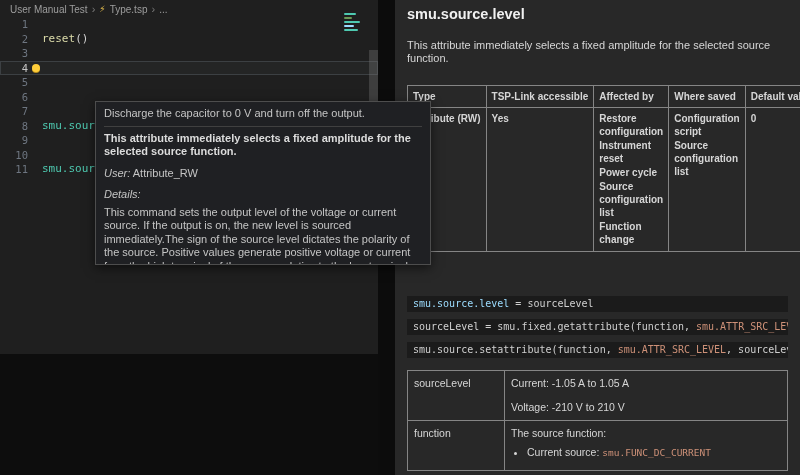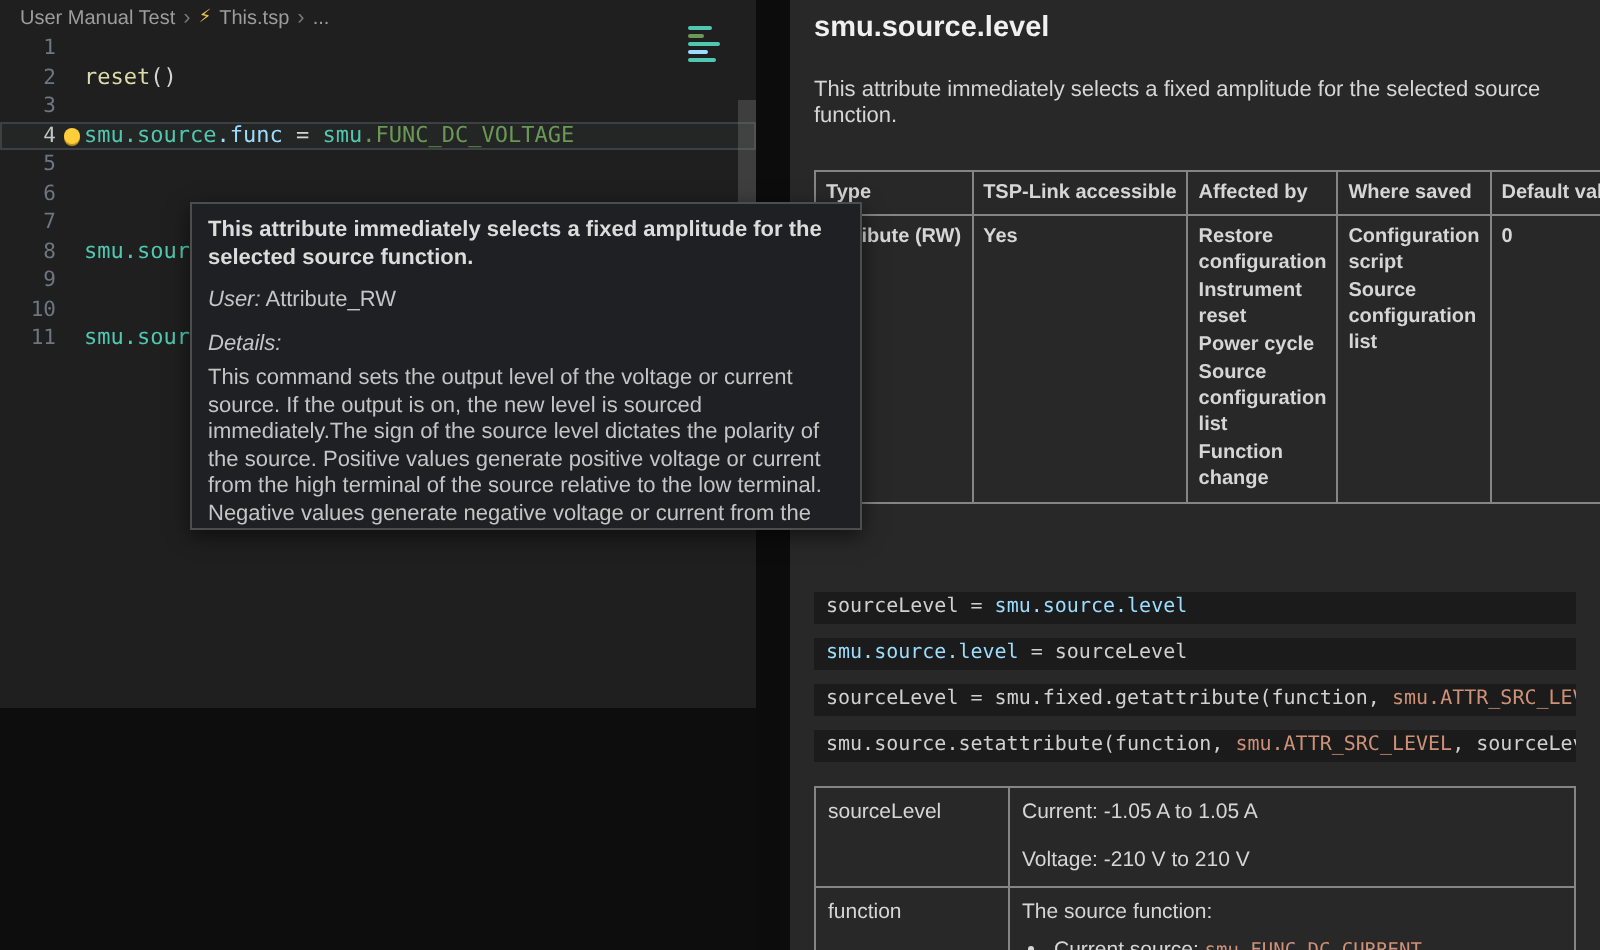"This.tsp" span { text: This.tsp -> Type.tsp }
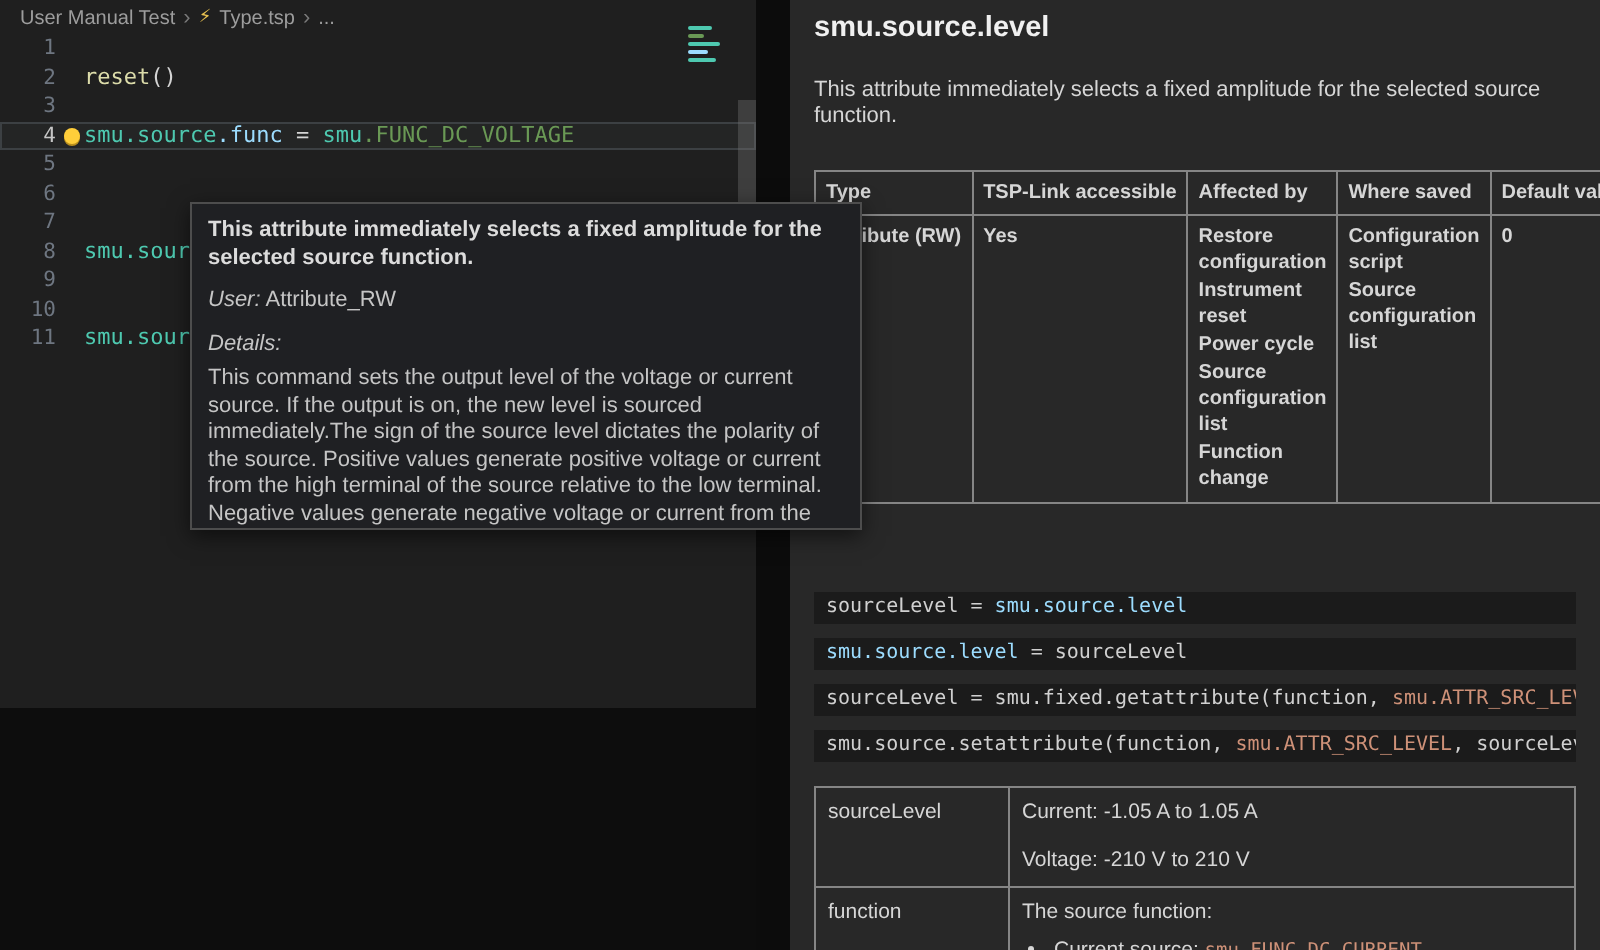"smu.source.func = smu.FUNC_DC_VOLTAGE" span.code-text { html: <span><span>smu.source</span><span>.func</span><span> = </span><span>smu</span><span>.FUNC_DC_VOLTAGE</span></span> -> none }
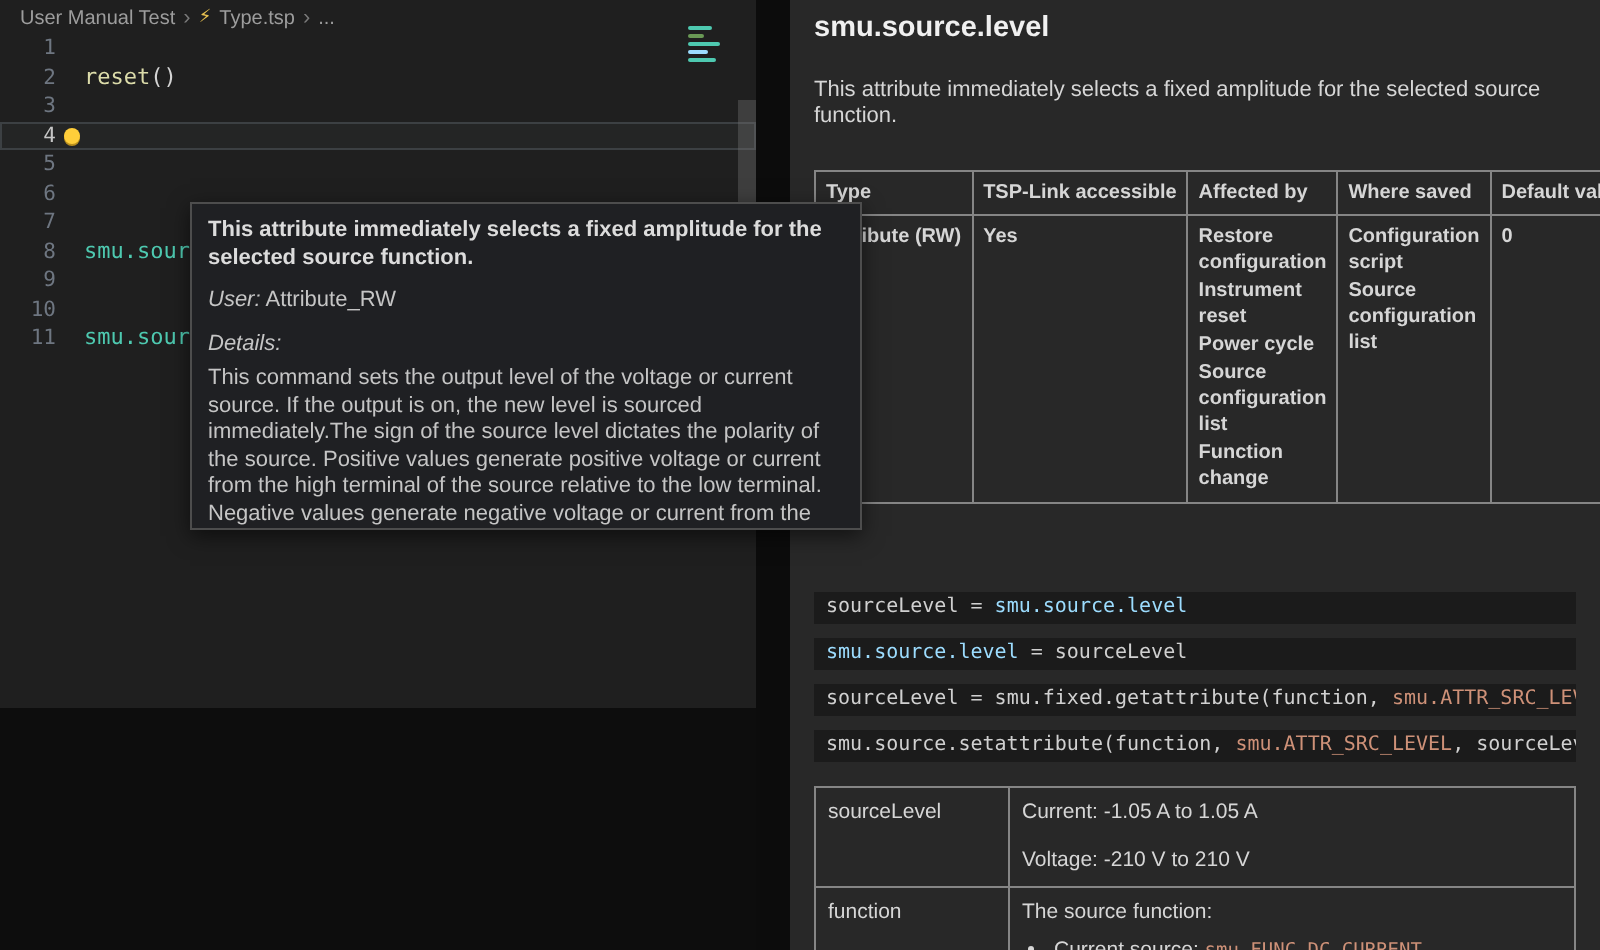"Discharge the capacitor to 0" div.tt-discharge { html: none -> <div>Discharge the capacitor to 0 V and turn off the output.</div> }
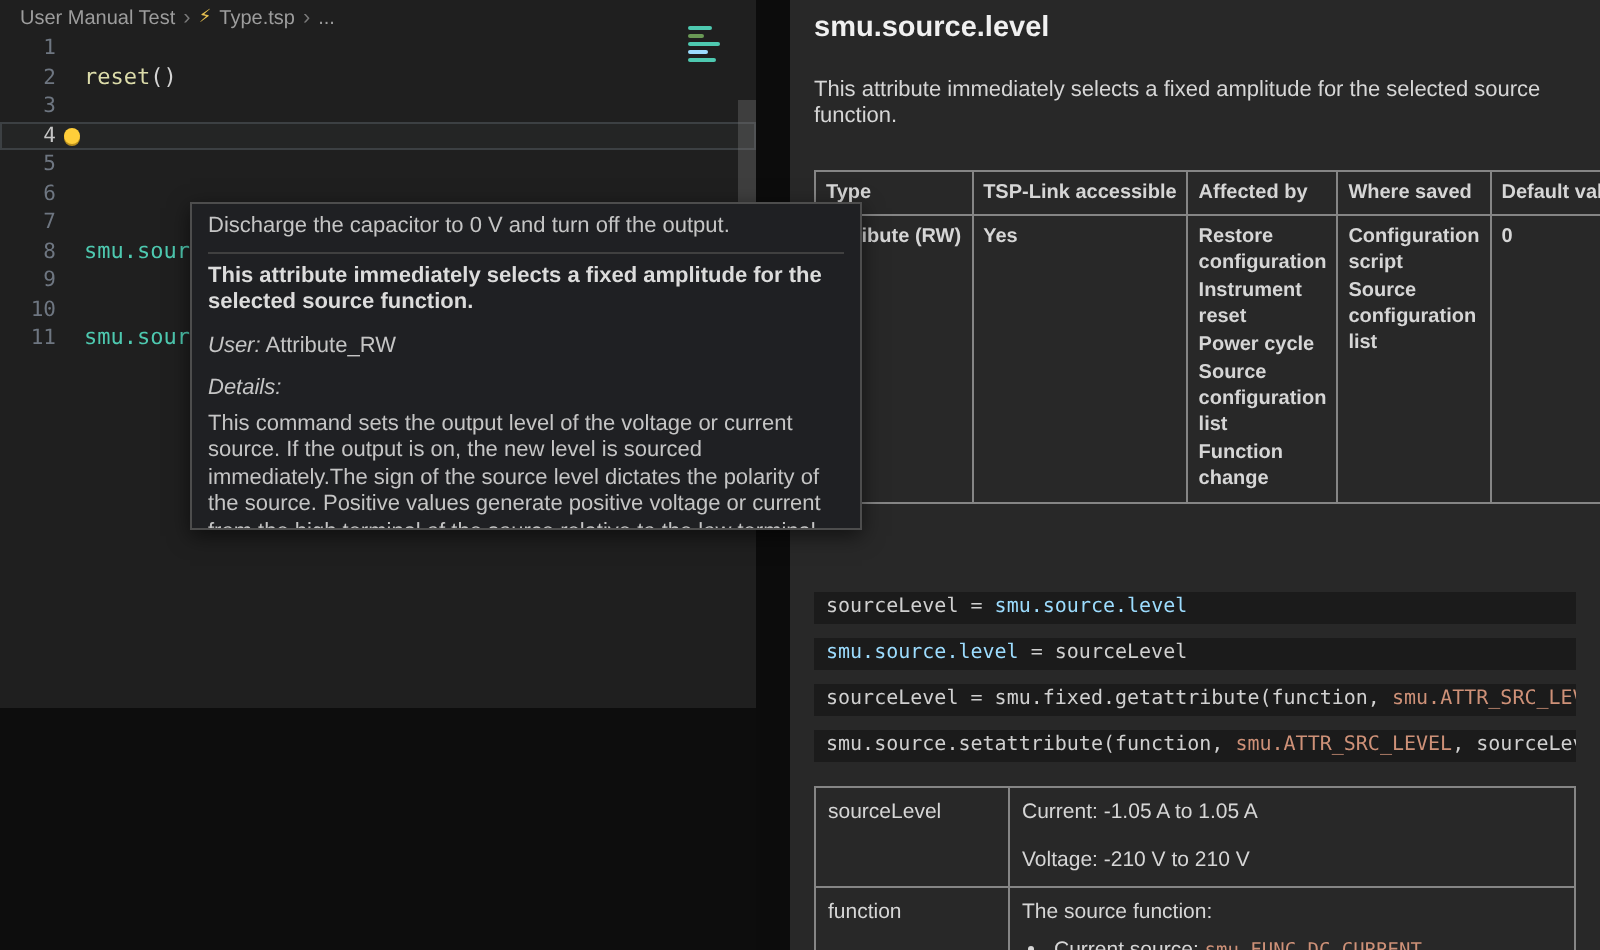"sourceLevel = smu.source.level" div.usage-line { html: <div><span>sourceLevel</span><span> = </span><span>smu.source.level</span></div> -> none }
